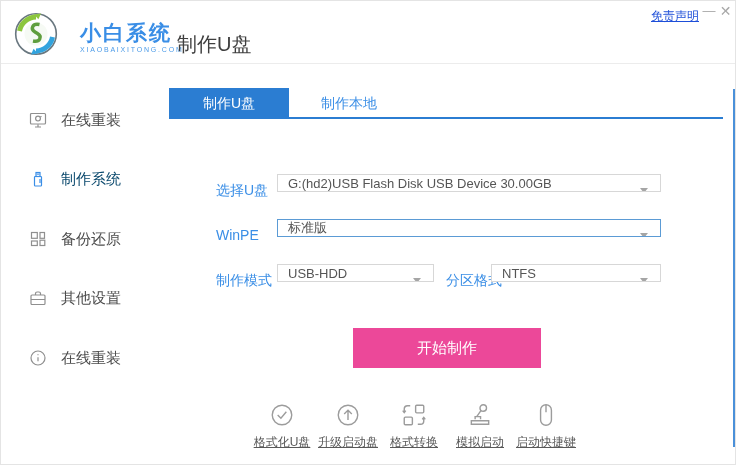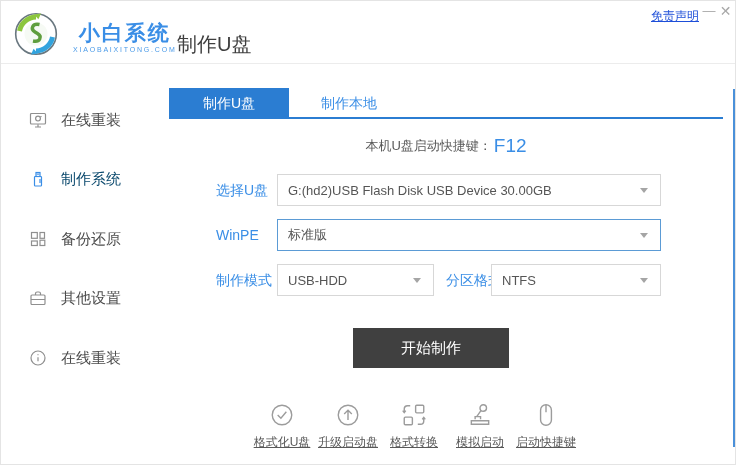"小白系统" .logo-text { margin-left: 15px -> 22px; text-align: center -> none }
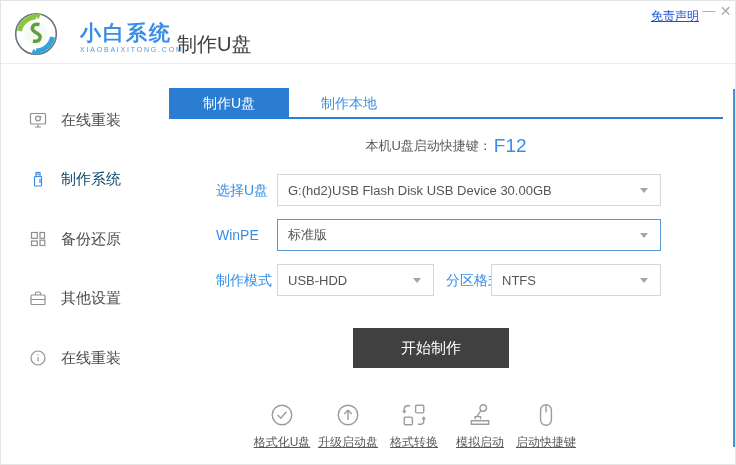"本机U盘启动快捷键： F12" div.hotkey { html: <div> <span>本机U盘启动快捷键：</span><span>F12</span> </div> -> none }
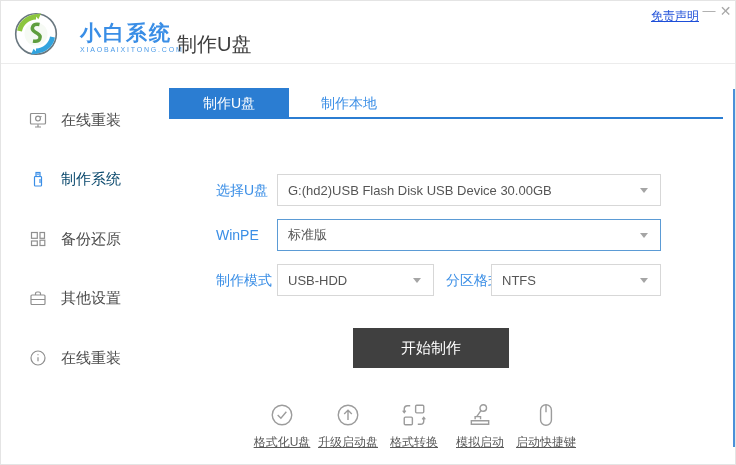"G:(hd2)USB Flash Disk USB Device" .dropdown { height: 32px -> 18px }
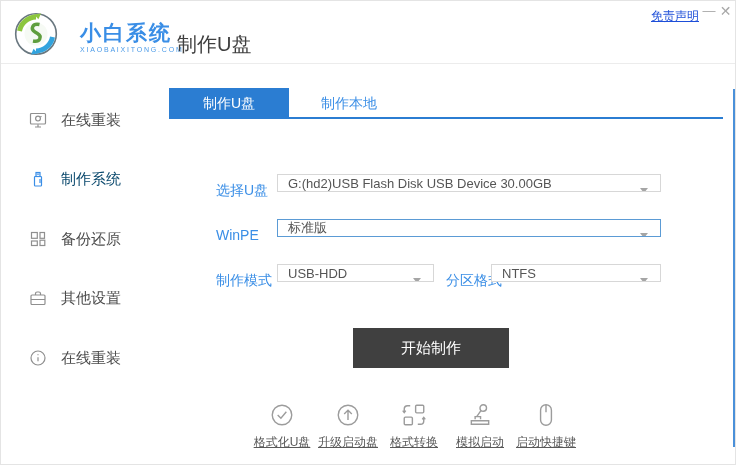"开始制作" .start-btn { background: #404040 -> #ec4899; width: 156px -> 188px }
